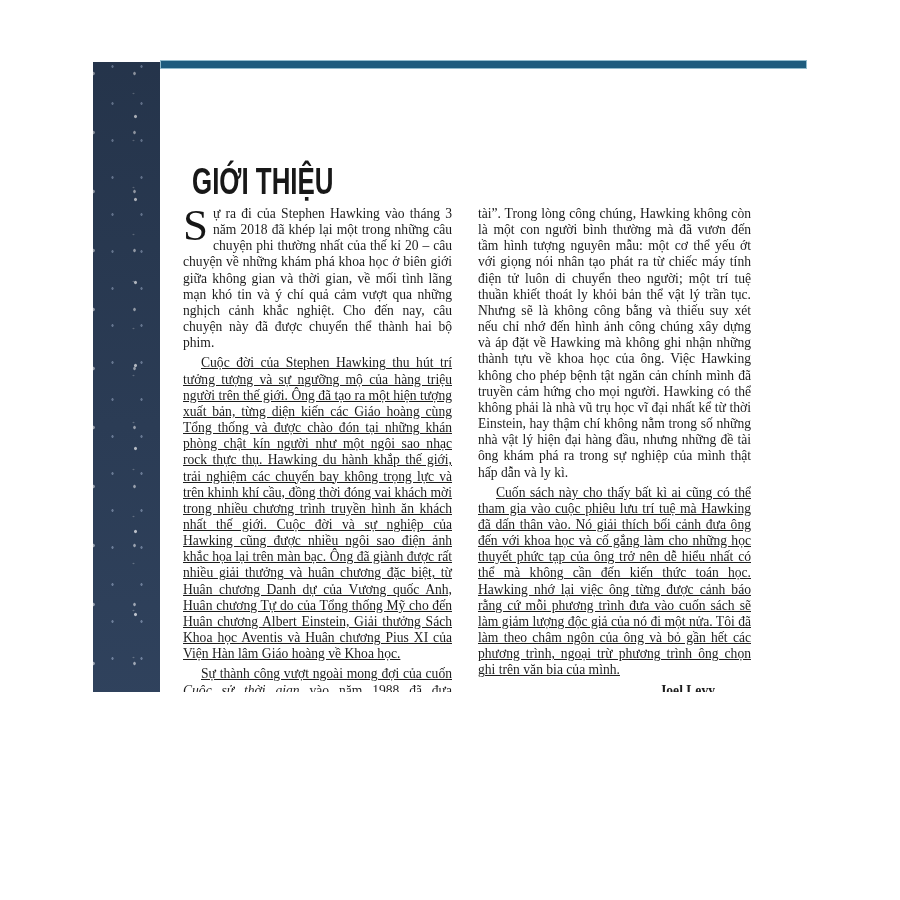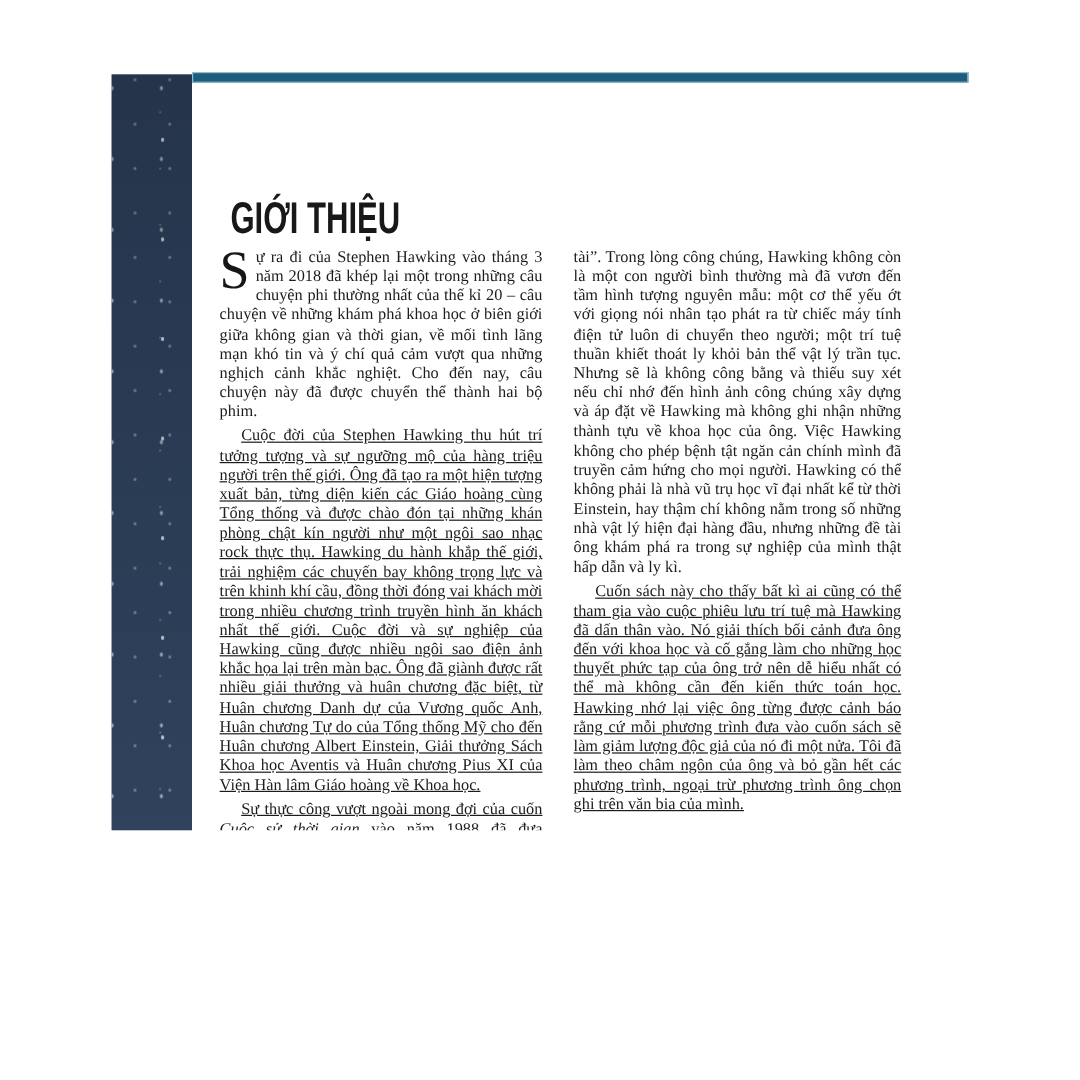"Sự thực công vượt ngoài" span { text: thực -> thành }
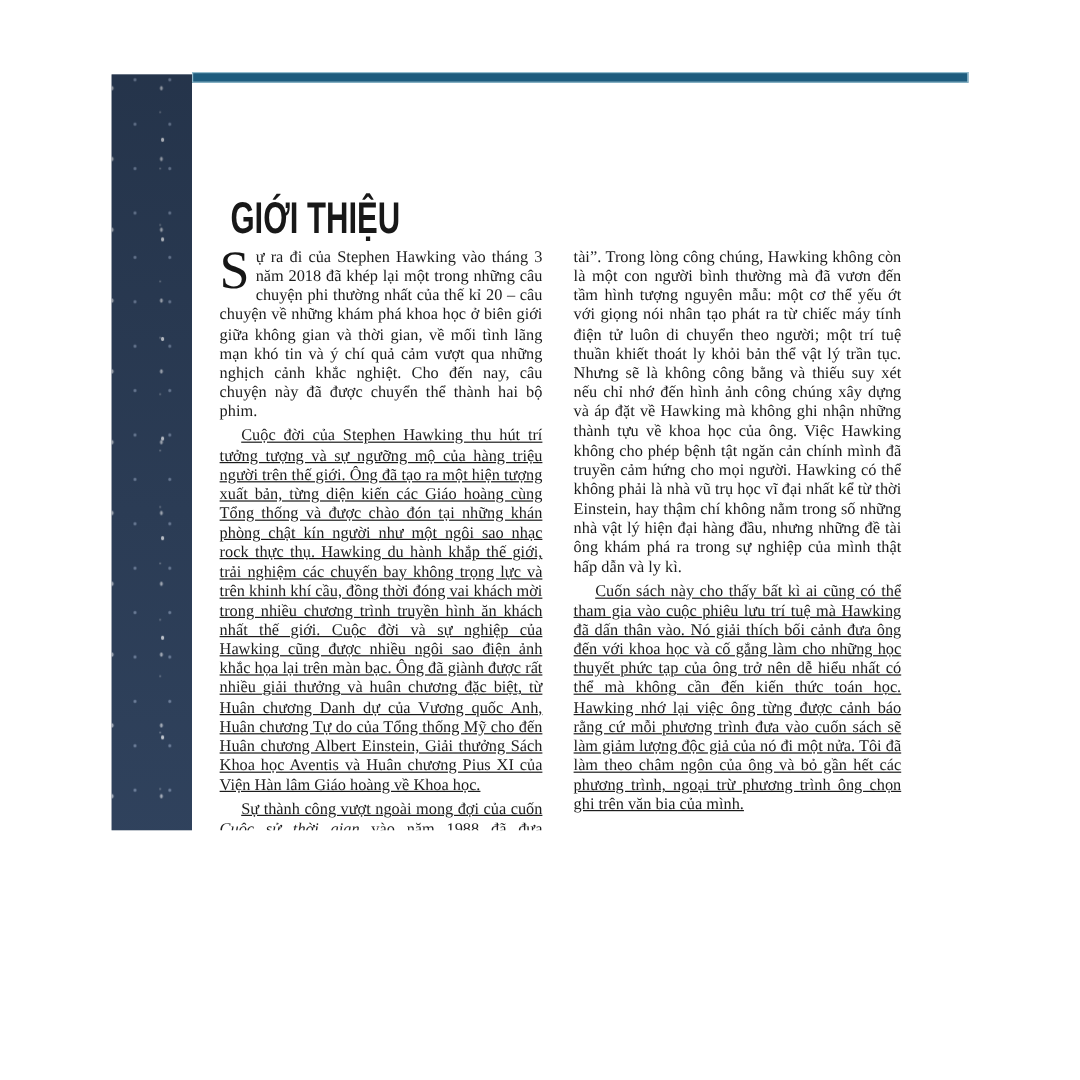"Joel Levy" p.signature { html: none -> <p>Joel Levy</p> }
